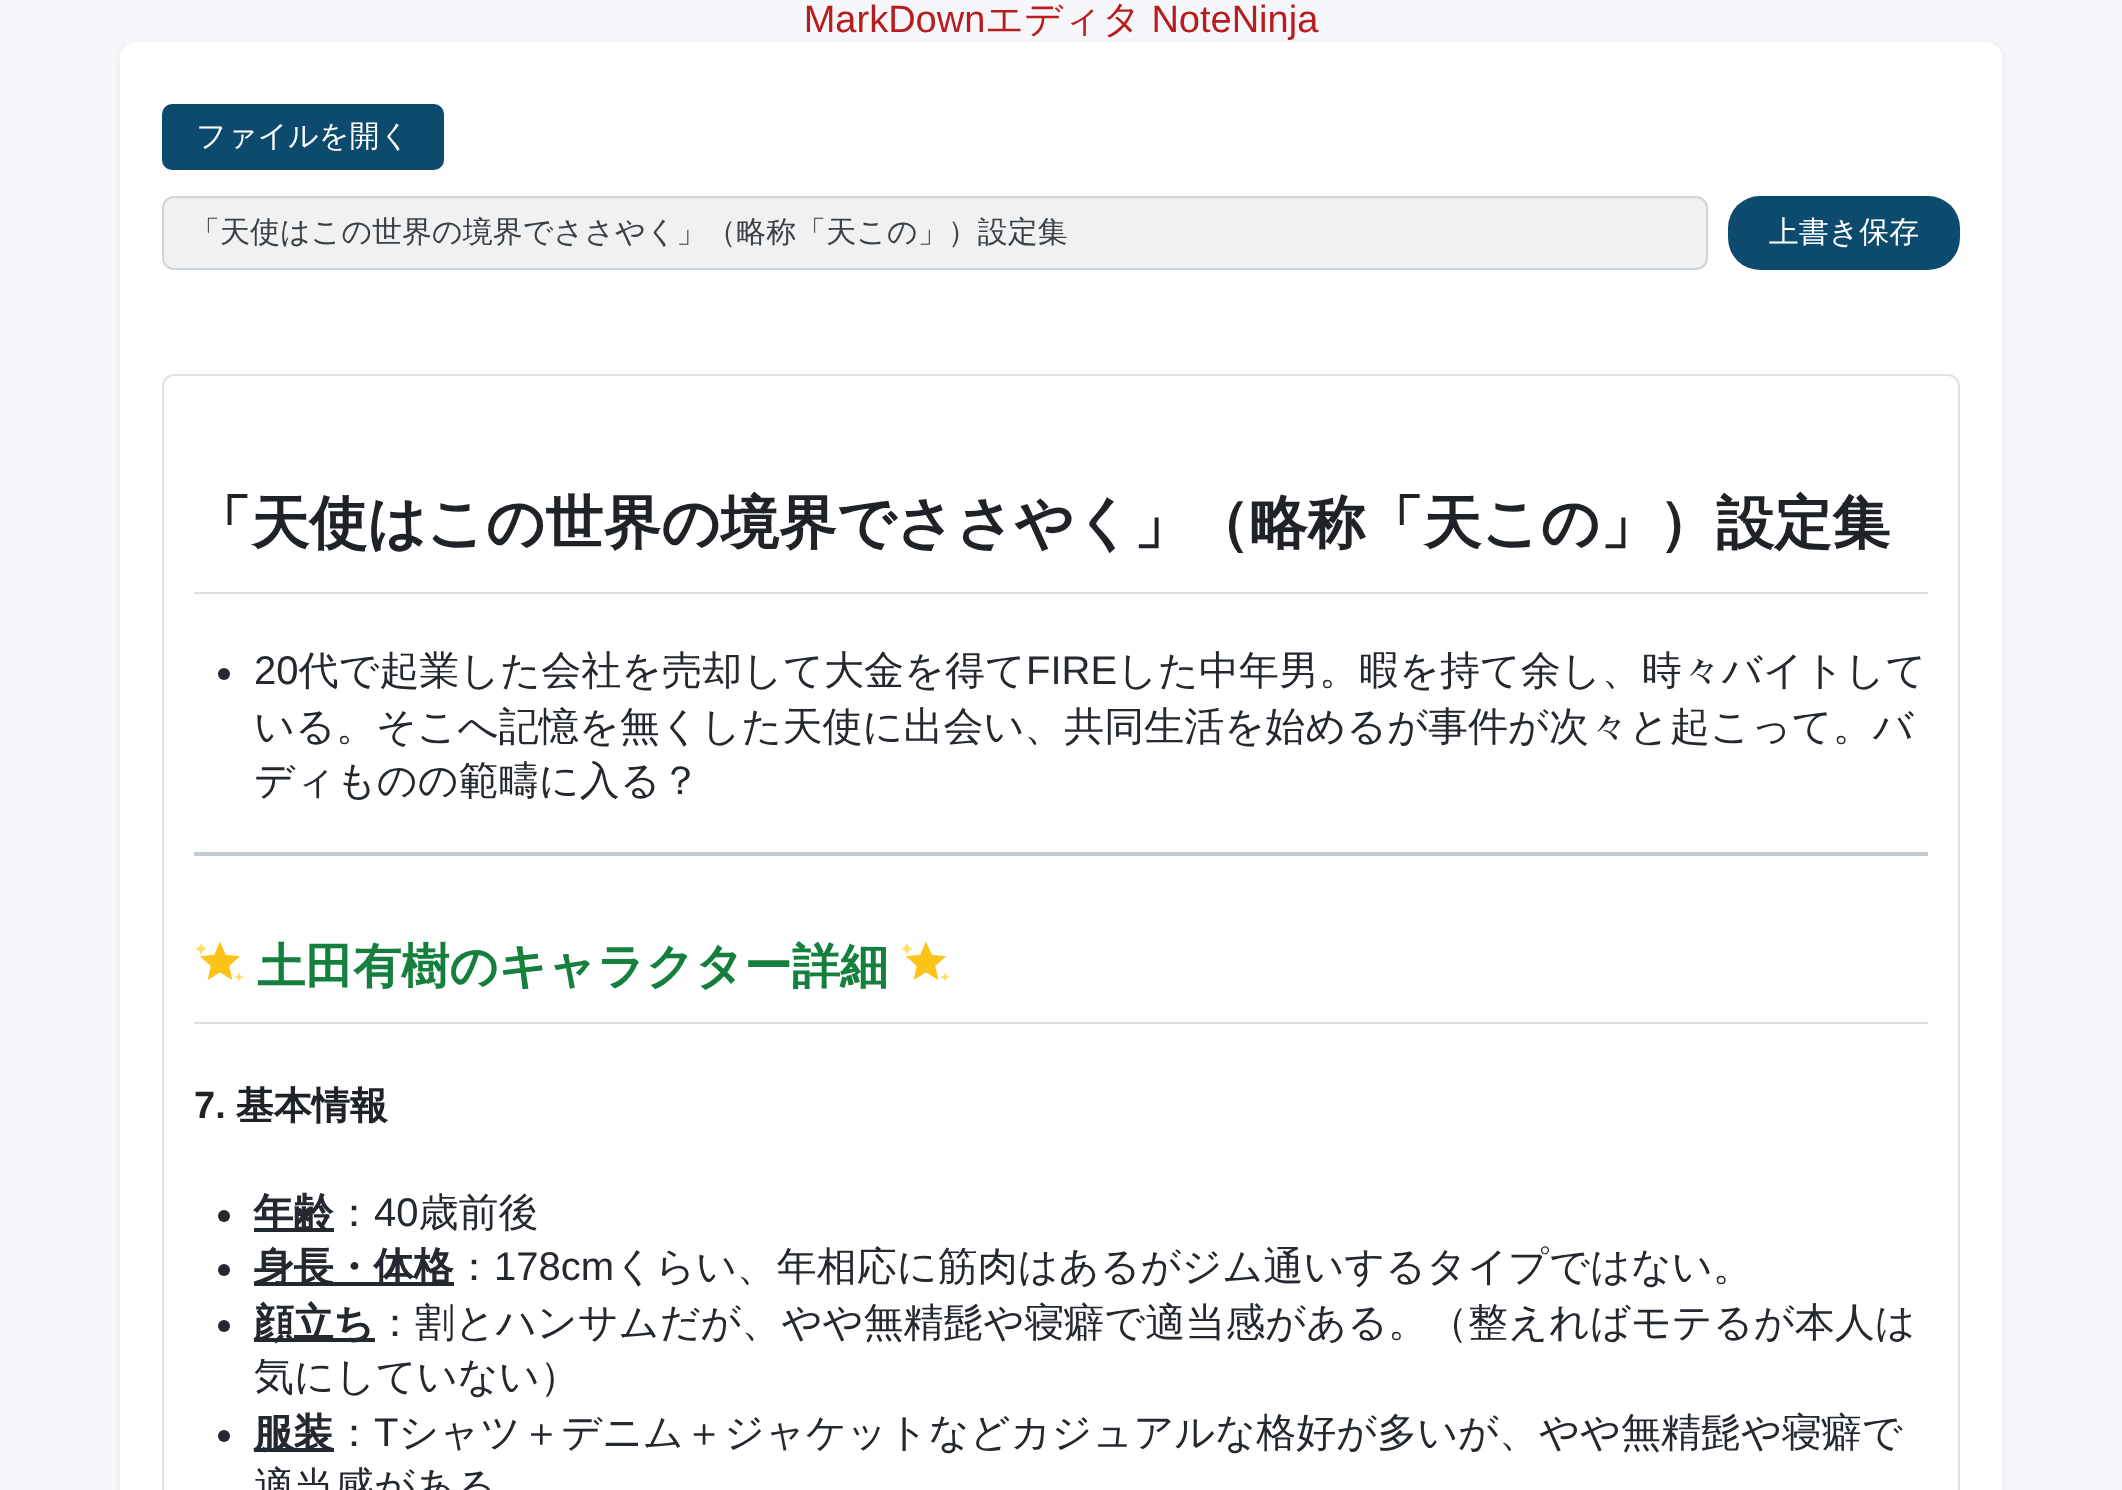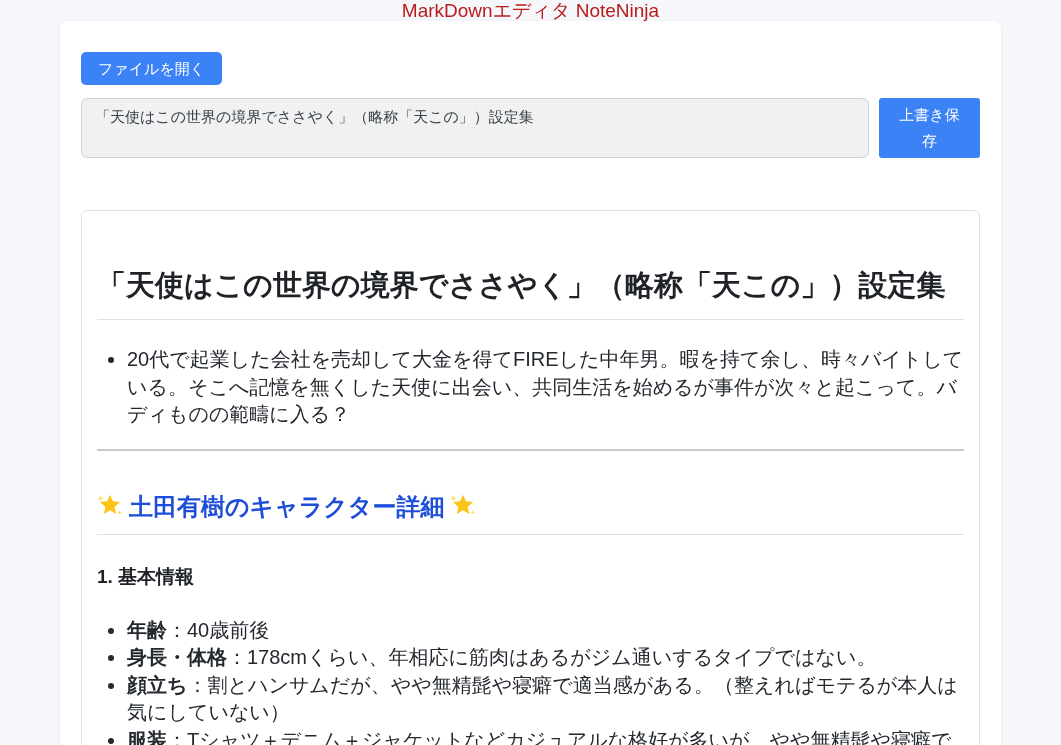"ファイルを開く" .btn-primary { background: #3b82f6 -> #0c4a6e }
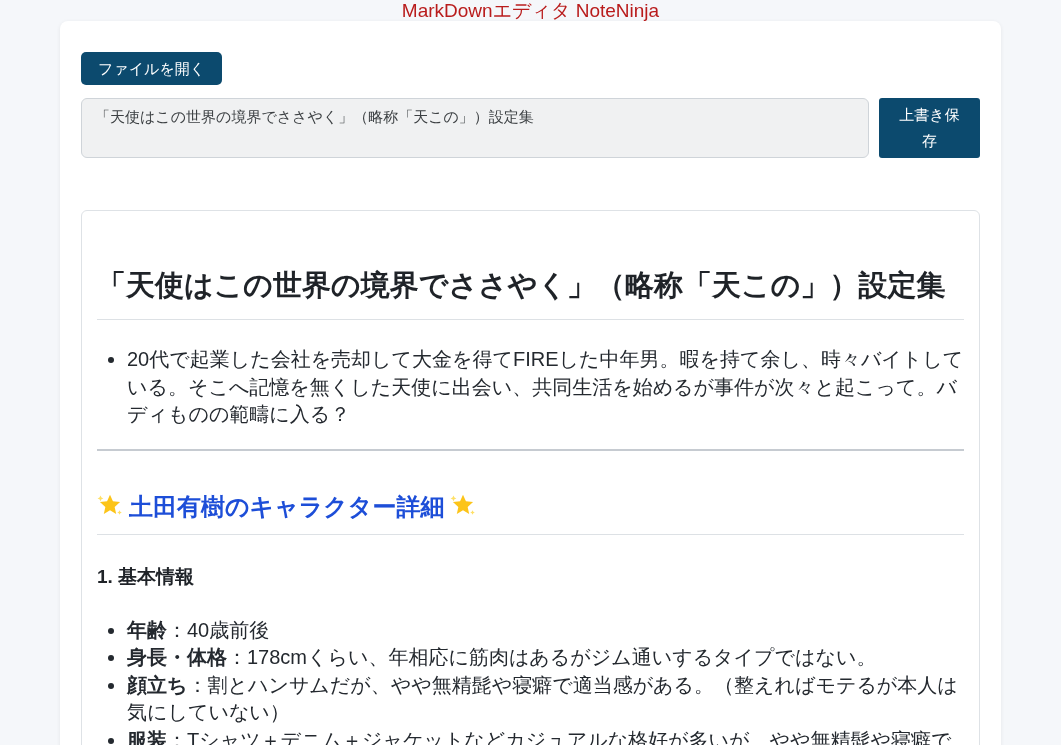"上書き保存" .overwrite-btn { border-radius: 3px -> 16px; width: 101px -> 116px }
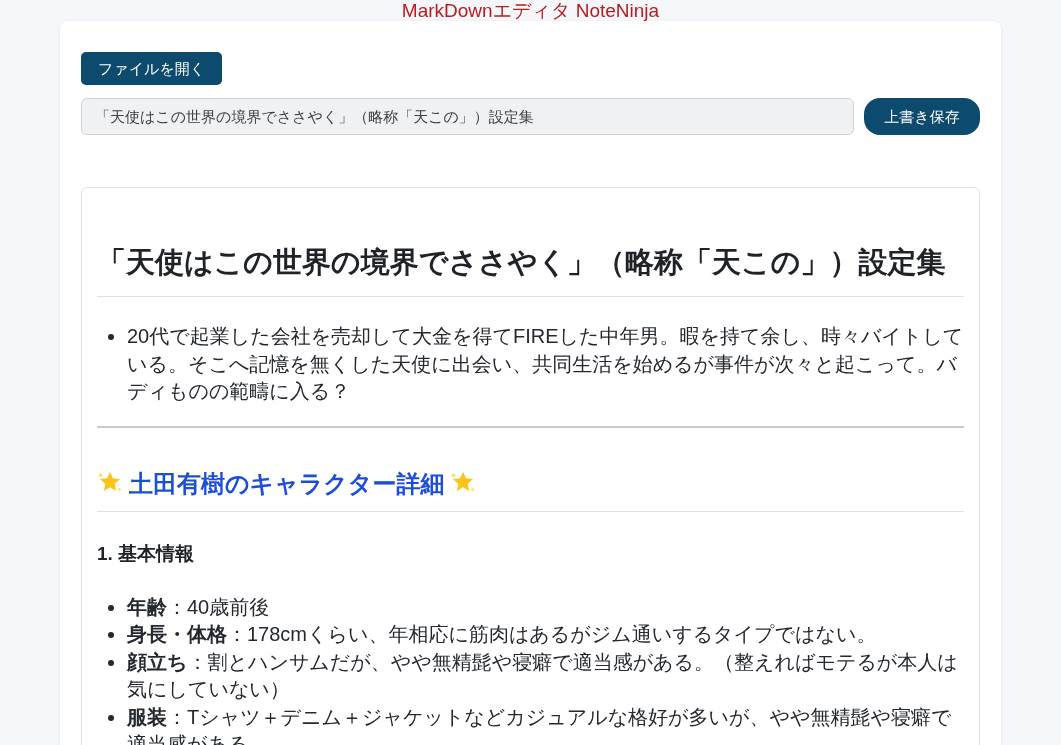"土田有樹のキャラクター詳細" .md-h2 { color: #1d4ed8 -> #15803d }
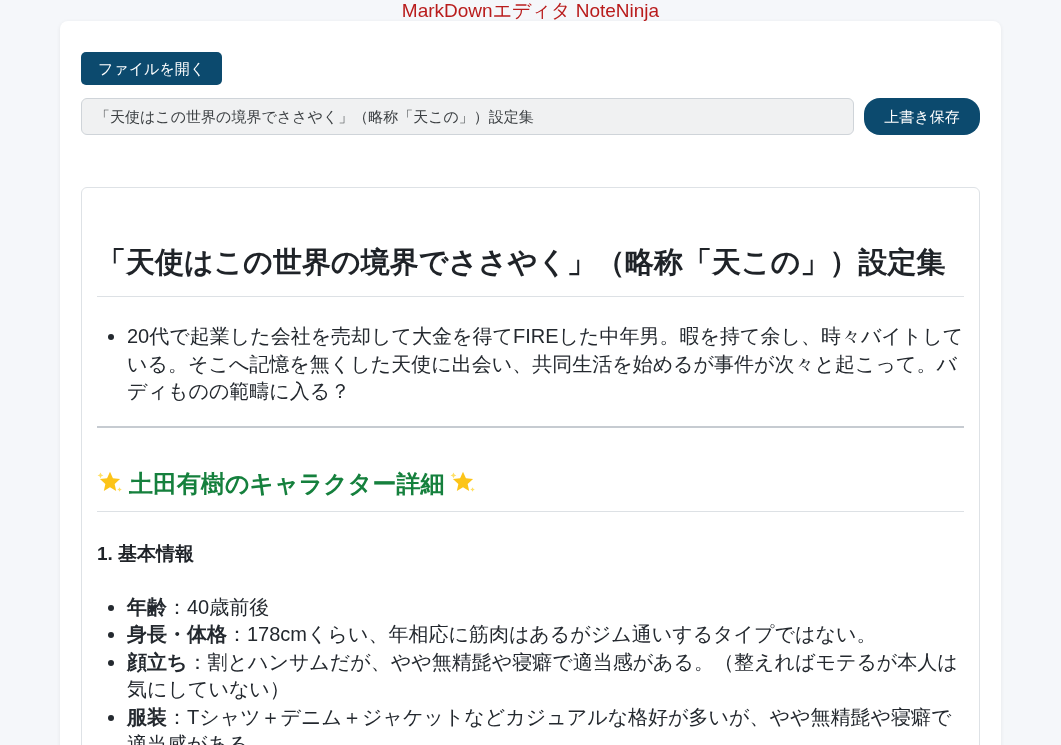"1. 基本情報" h3.md-h3 { text: 1 -> 7 }
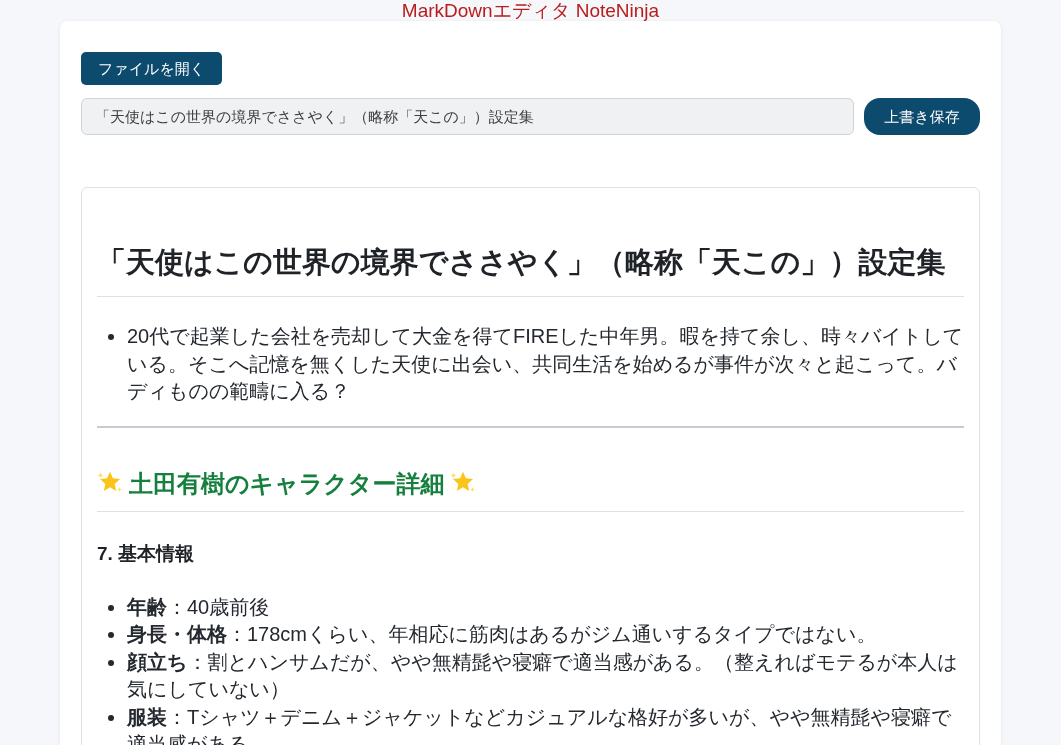"年齢" .info-list strong { text-decoration: none -> underline }
